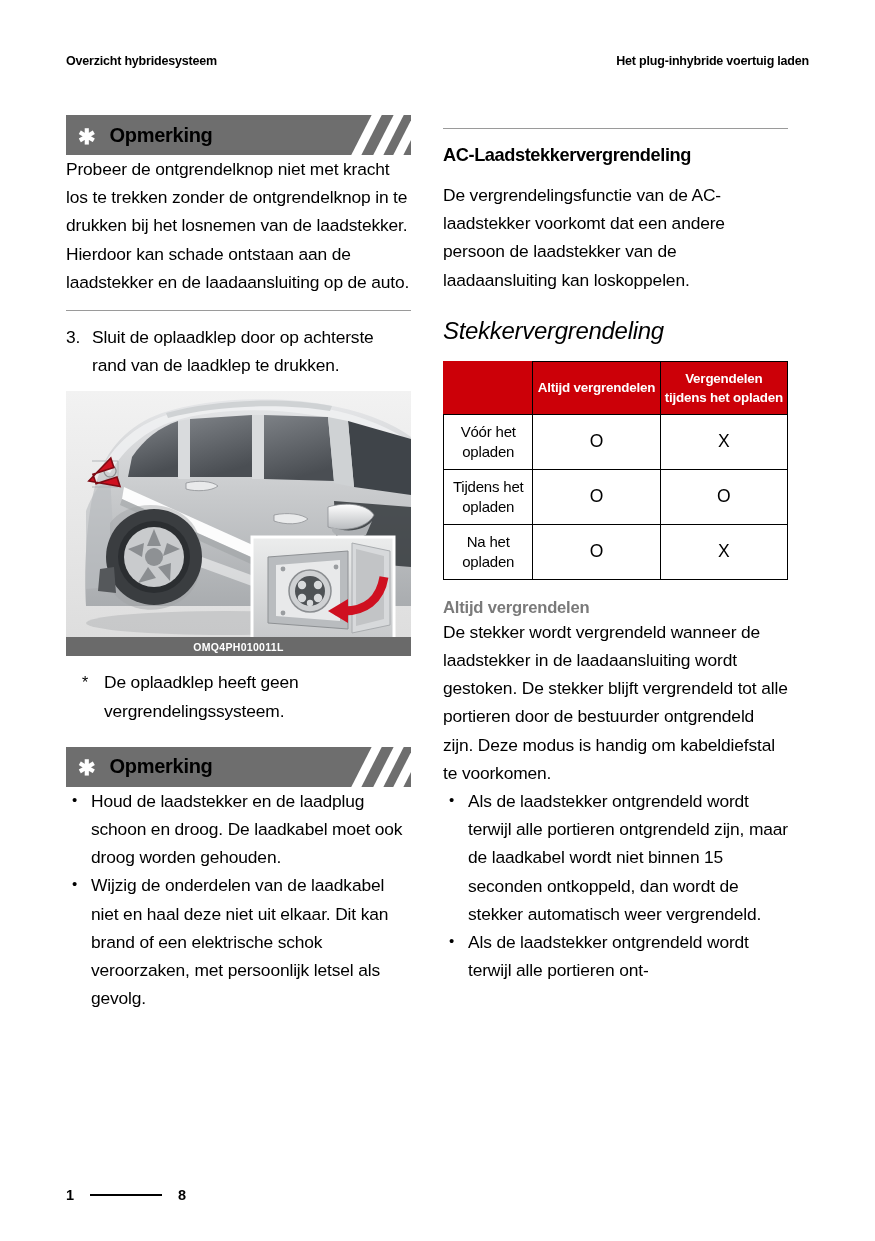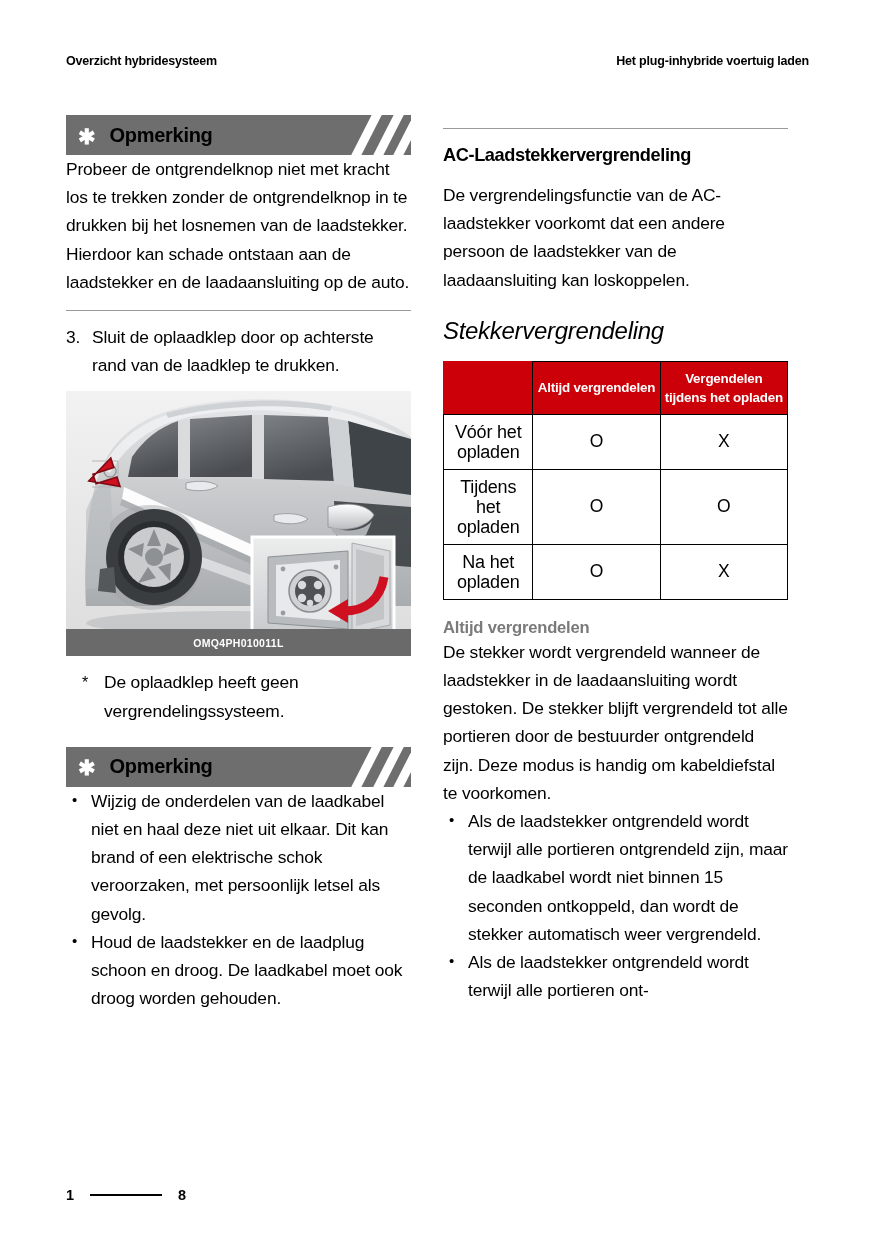"Vóór het opladen" table.lock tbody td.rowhead { font-size: 18px -> 15px }
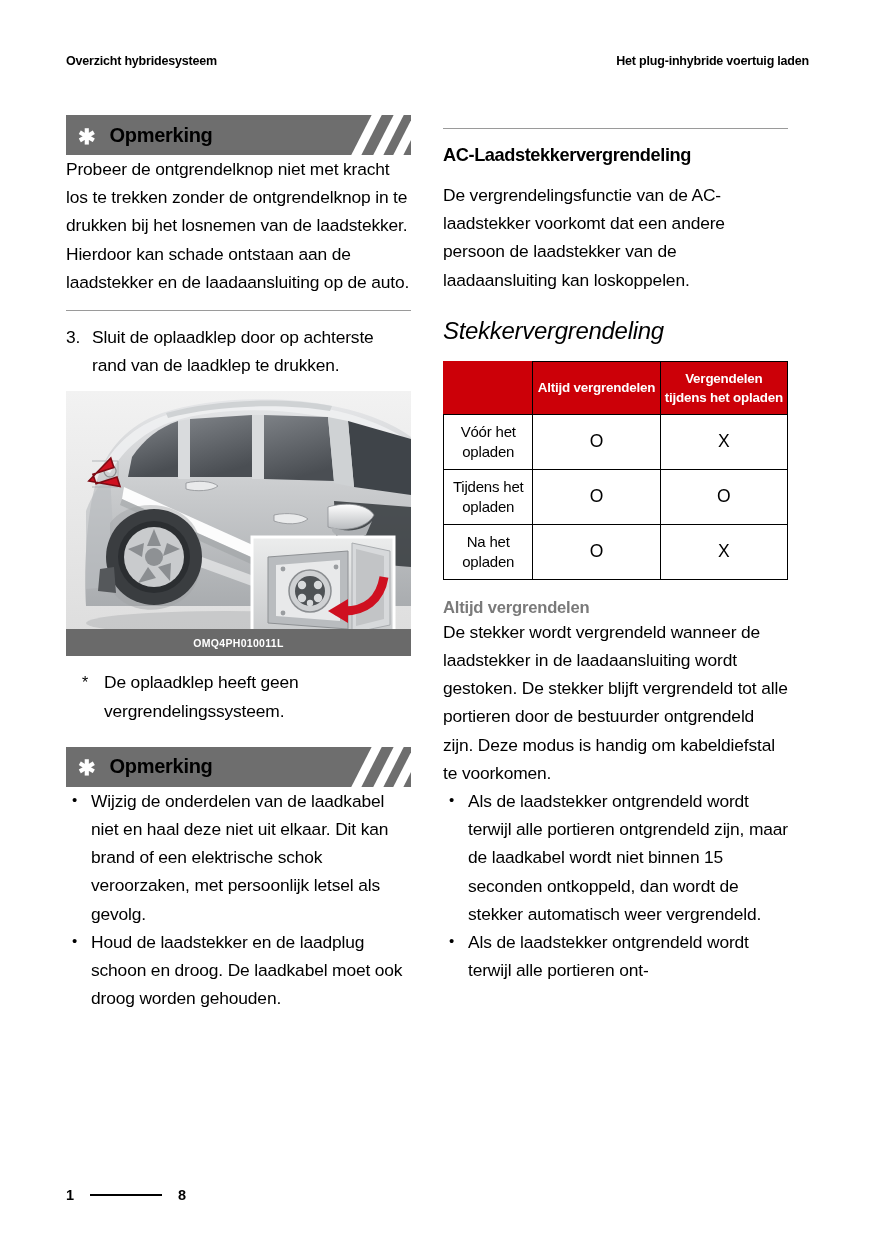"OMQ4PH010011L" .figure .code-bar { height: 27px -> 19px }
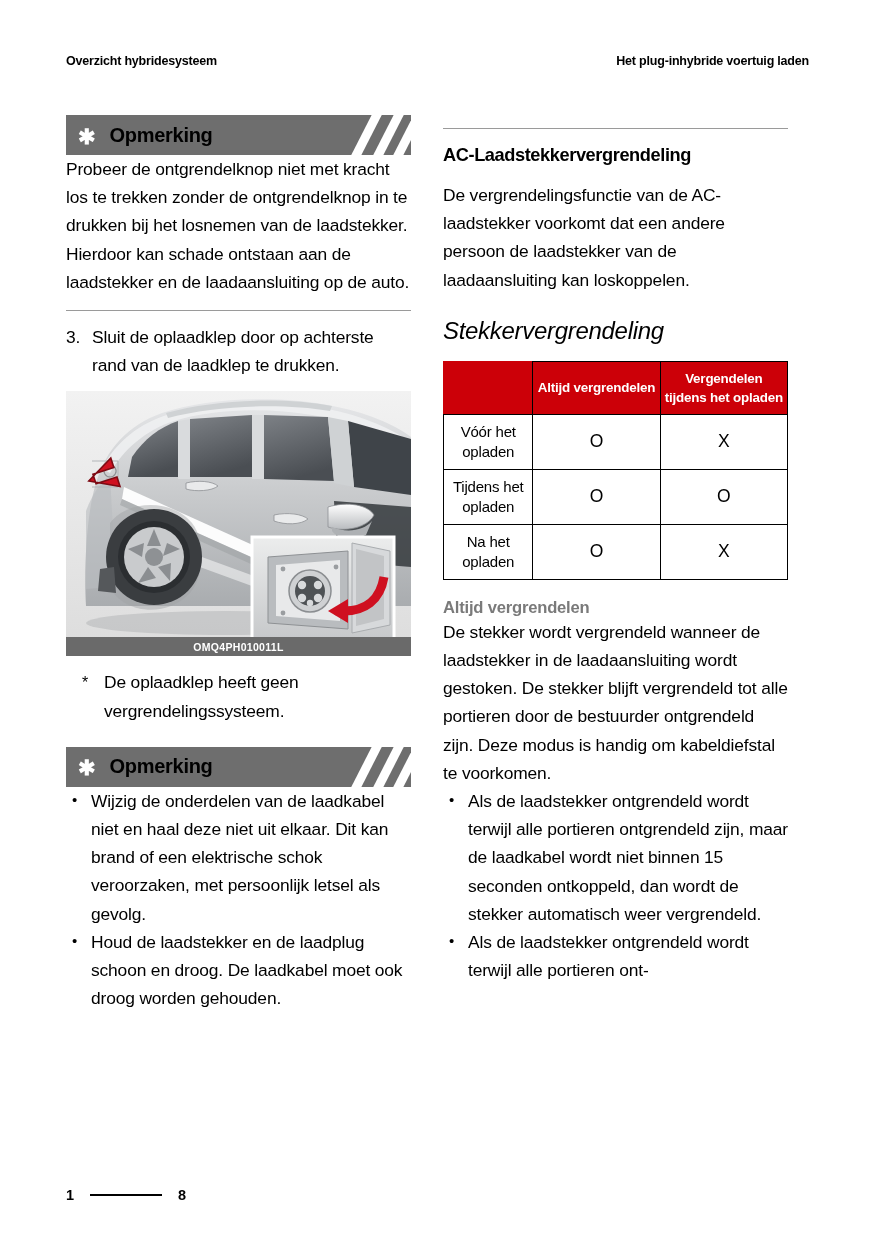"Wijzig de onderdelen van de" li { order: before "Houd de laadstekker en de" -> after "Houd de laadstekker en de" }
